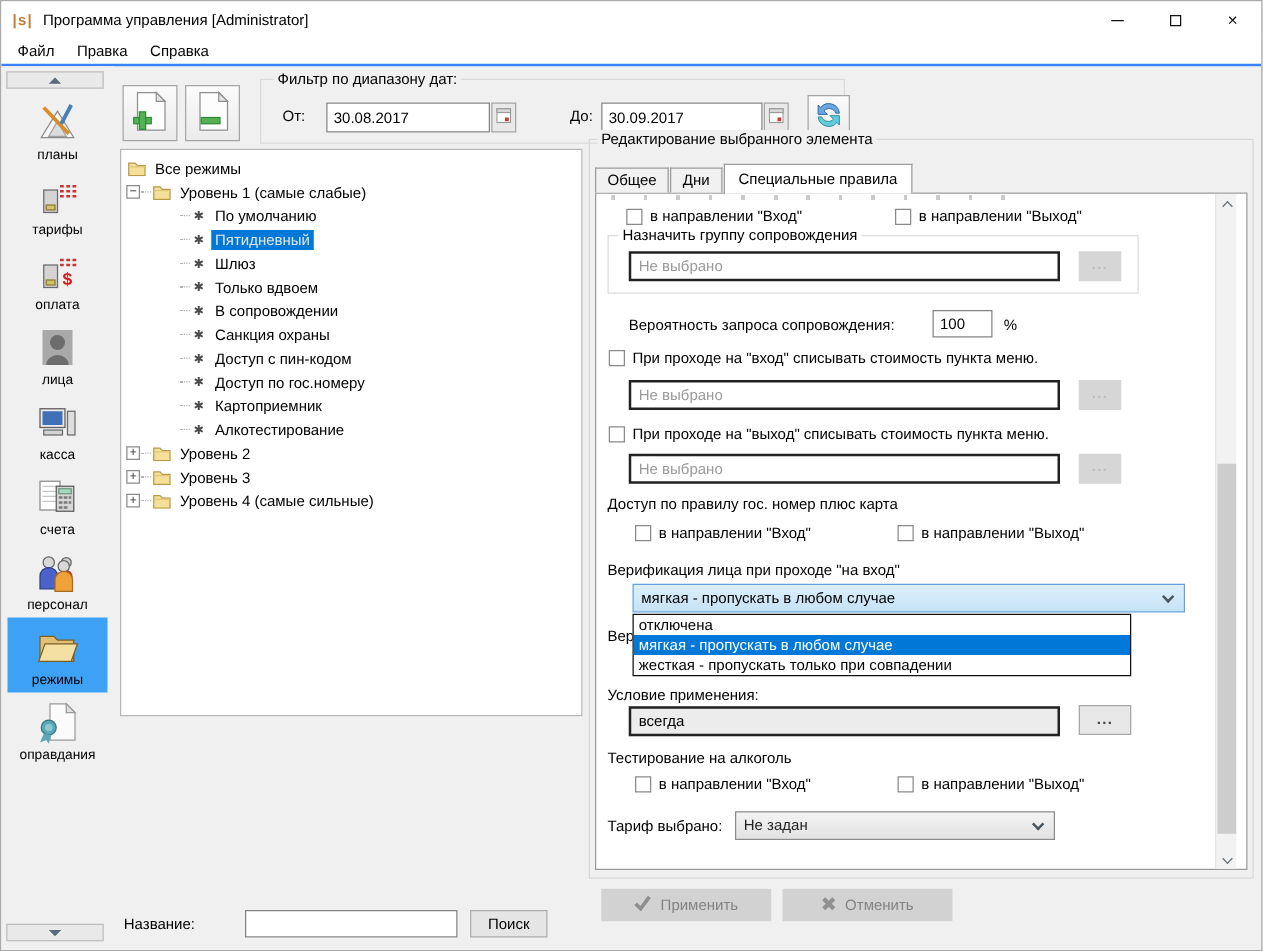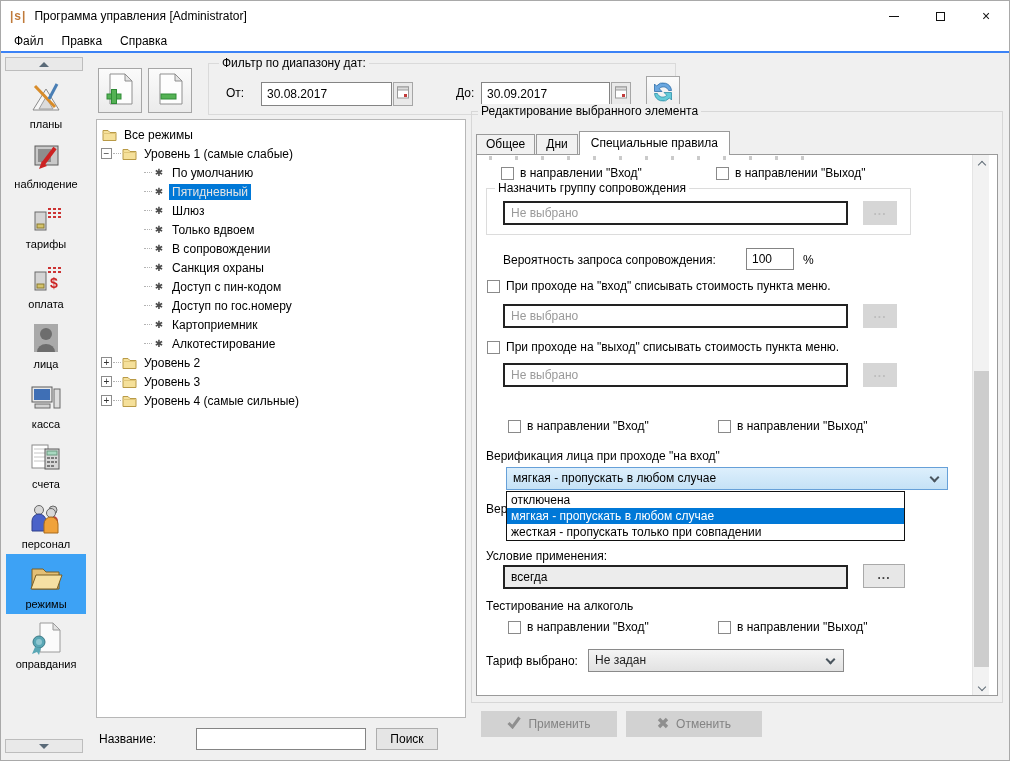"Все режимы" #tree { height: 599px -> 454px }
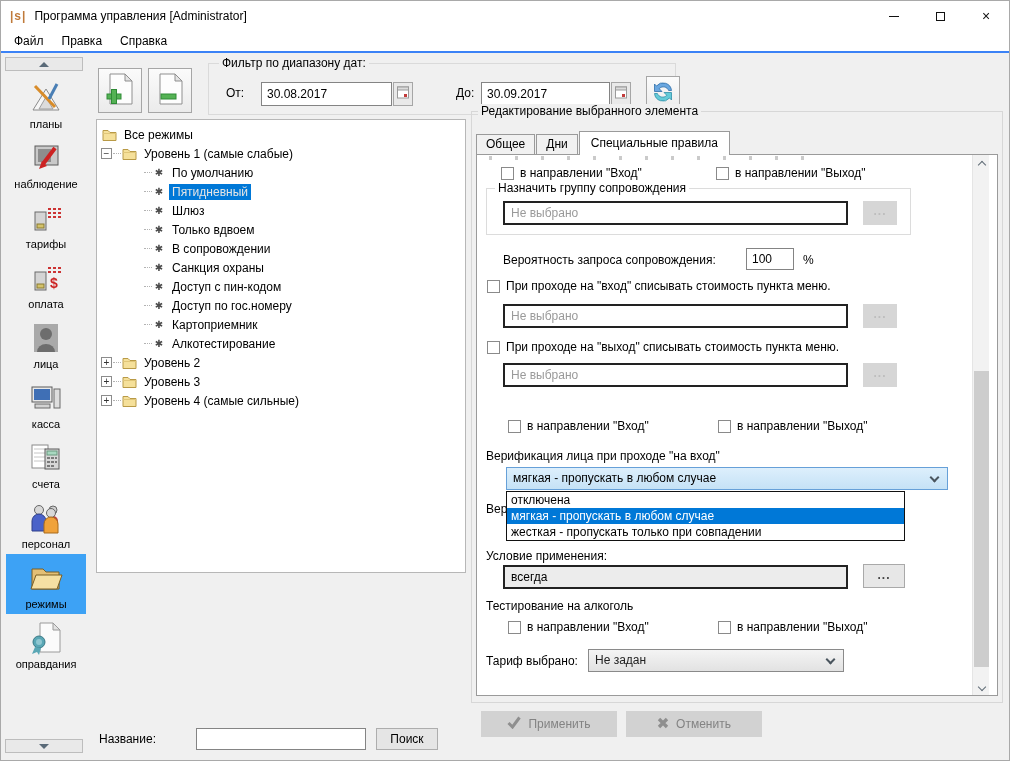"наблюдение" div.side-item { html: <div> <span> <svg> <rect></rect> <rect></rect> <path></path> <path></path> </svg> </span> <div>наблюдение</div> </div> -> none }
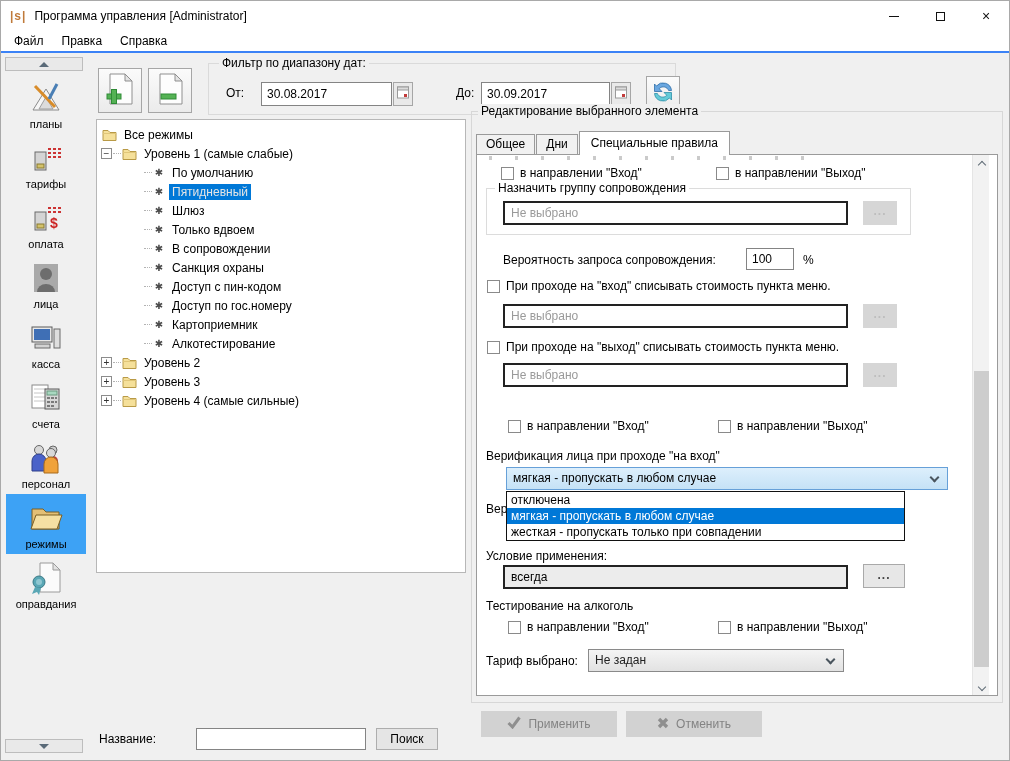"Доступ по правилу гос. номер" span.lbl { html: none -> <span>Доступ по правилу гос. номер плюс карта</span> }
